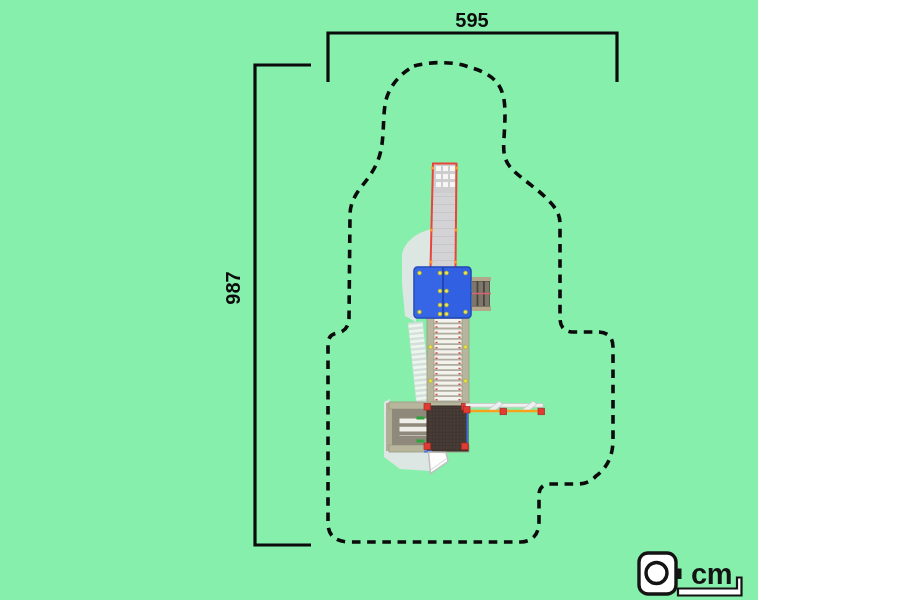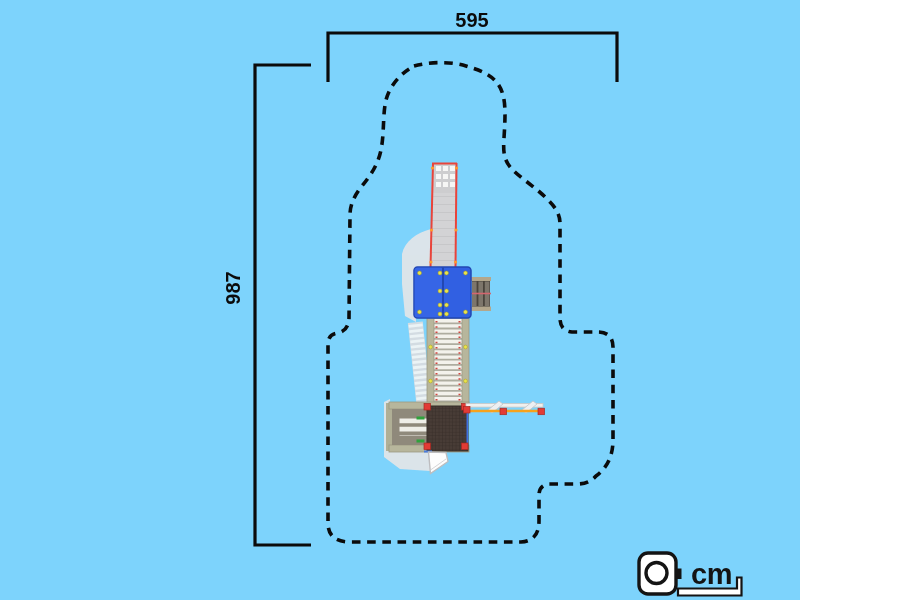"595" .stage { background: #7dd3fc -> #86efac; padding-left: none -> 22px; width: 800px -> 736px }
